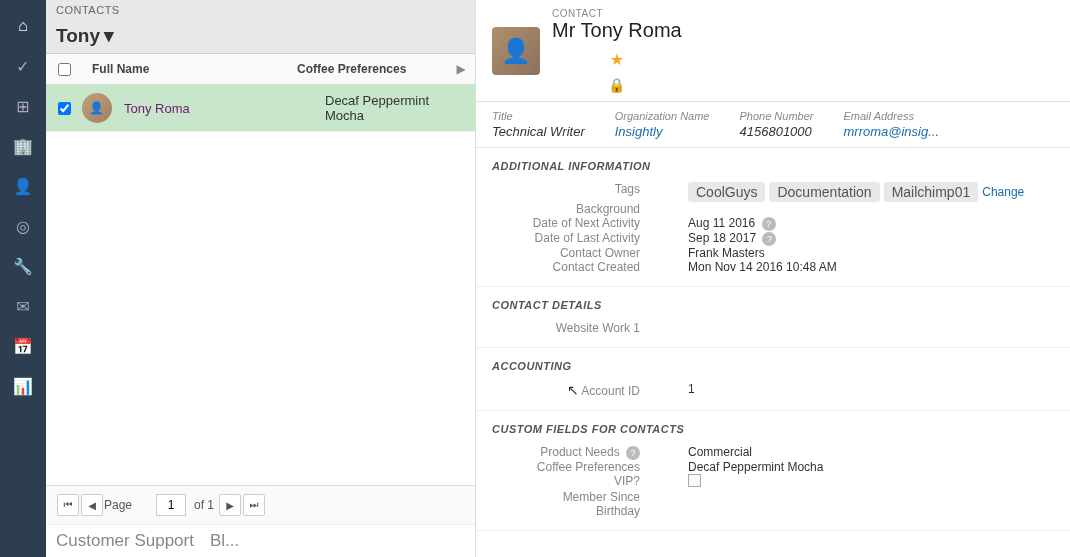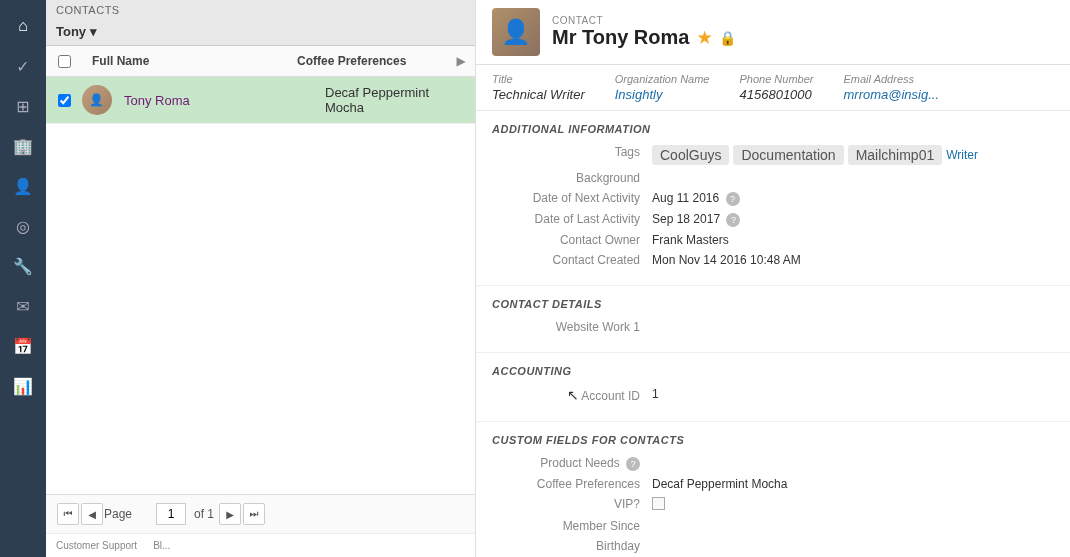"Tony" .contact-selector span { font-size: 13px -> 19px }
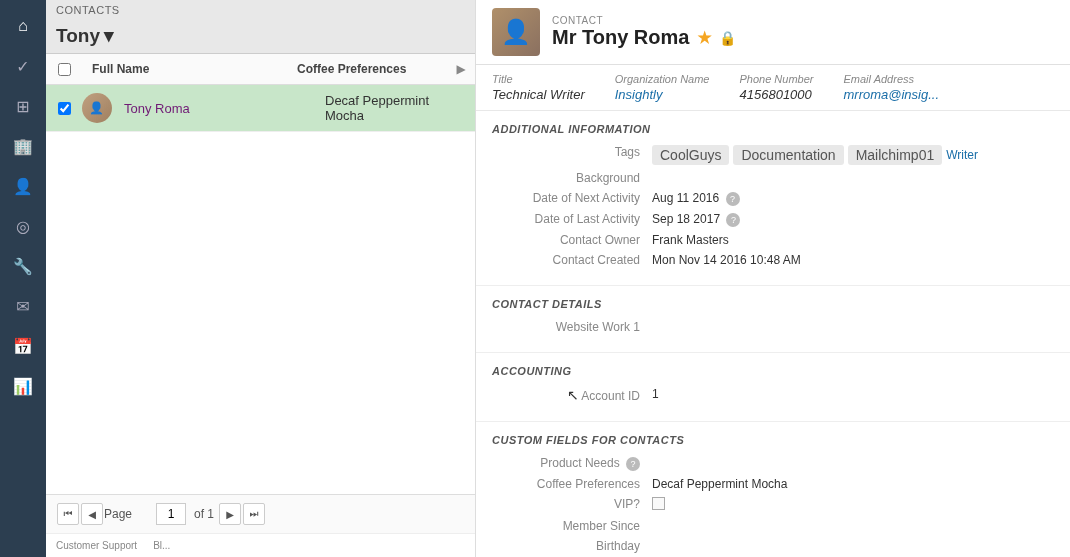"Mr Tony Roma" .contact-name { flex-direction: none -> column; font-weight: 700 -> 400 }
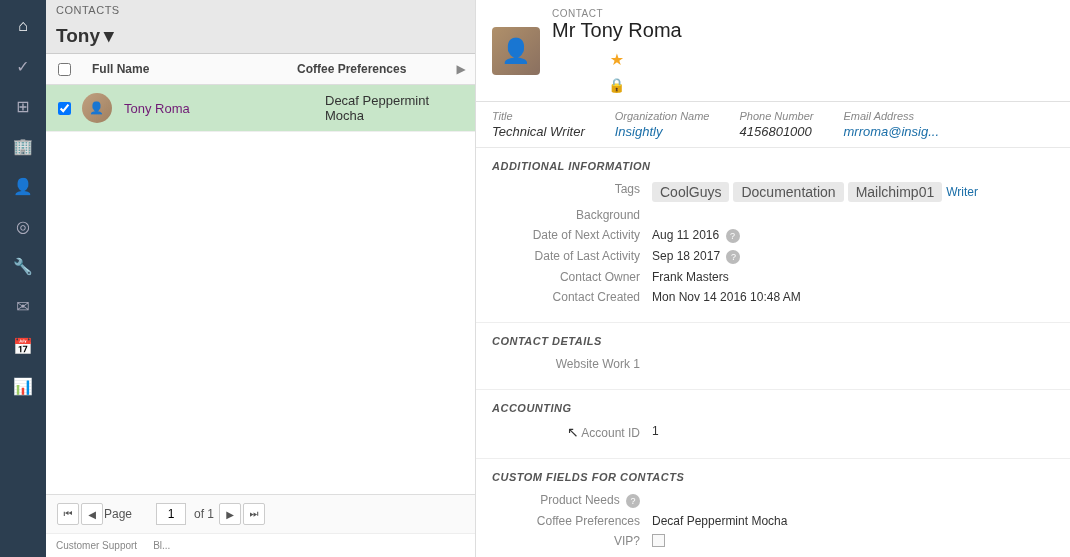"Tags" .info-row { gap: none -> 36px; margin-bottom: 6px -> none }
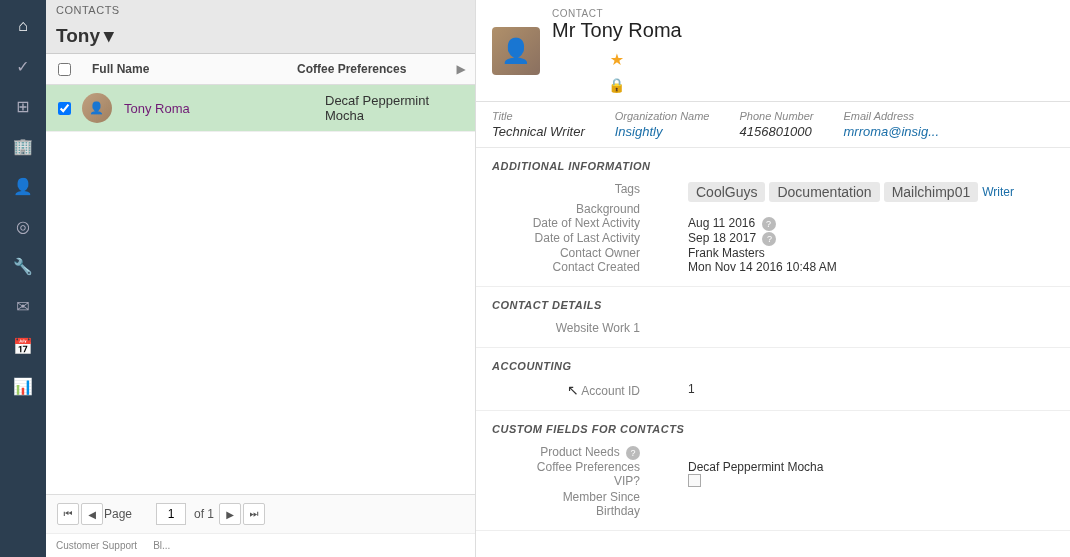"Writer" span.tag-change { text: Writer -> Change }
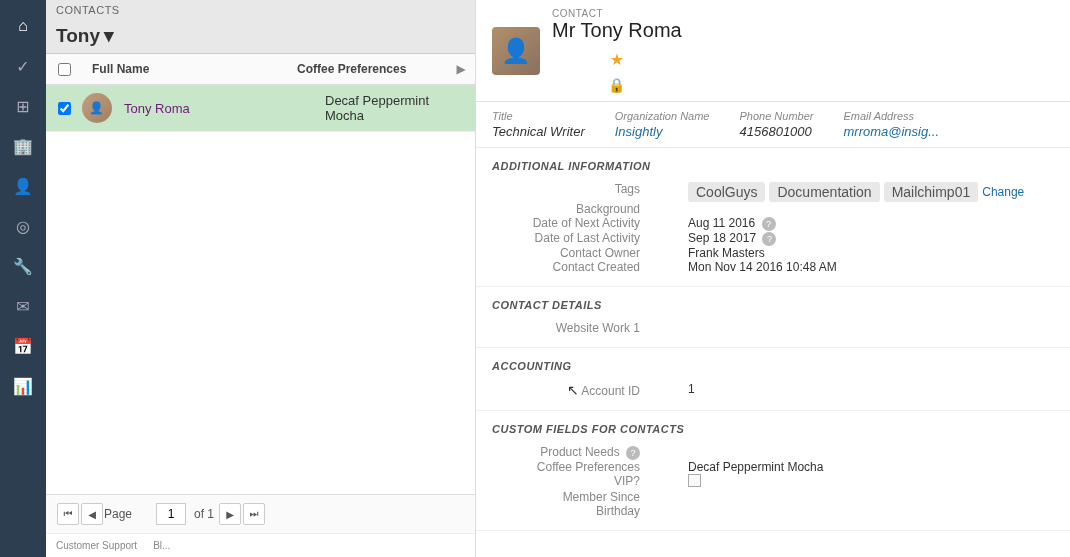"Commercial" div.info-value { html: none -> <div>Commercial</div> }
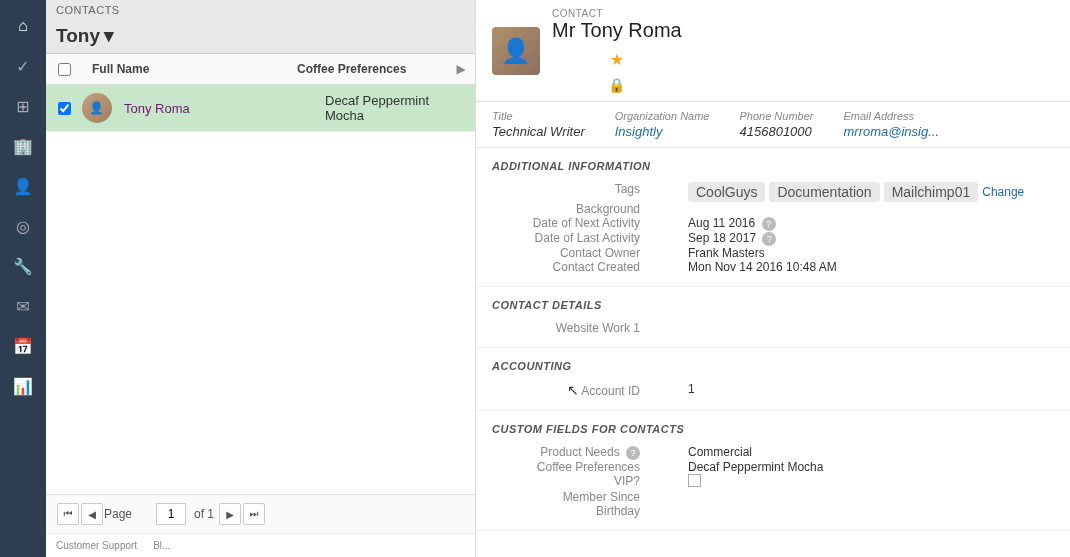"Customer Support" .footer-links { font-size: 10px -> 17px }
